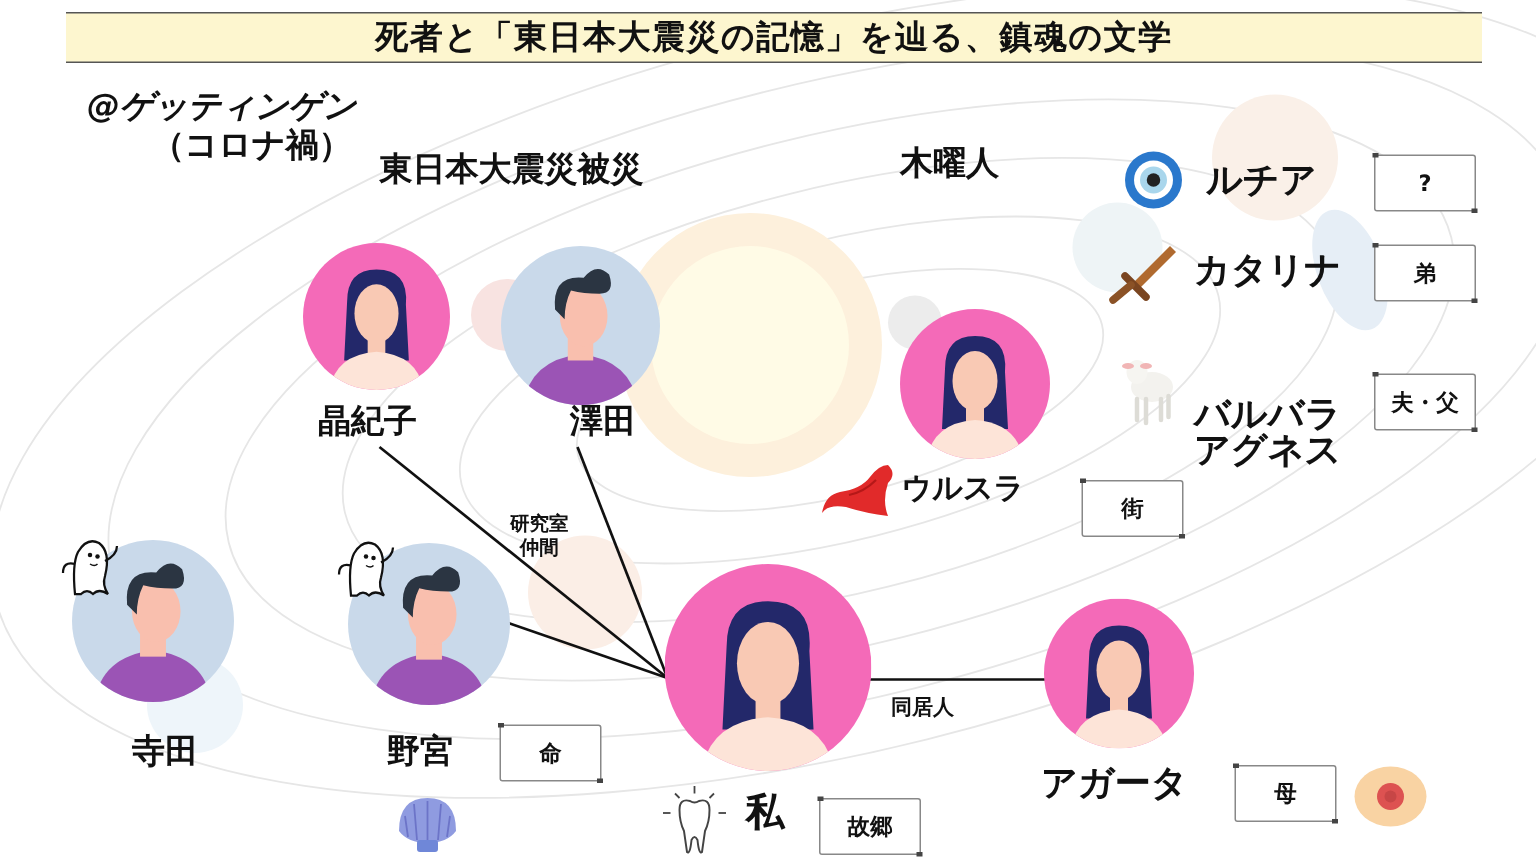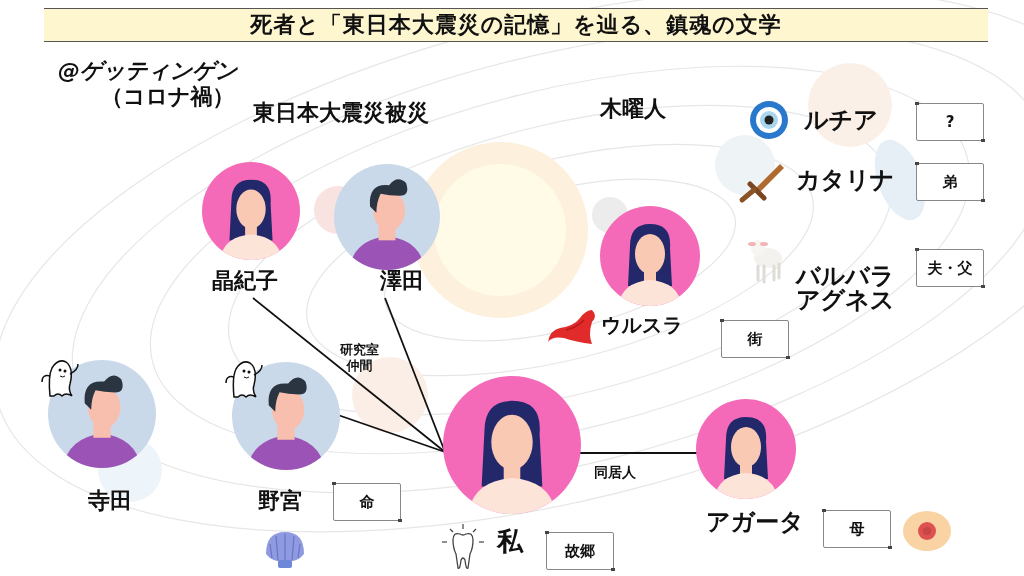"アガータ" div.label { margin-left: 12px -> none }
